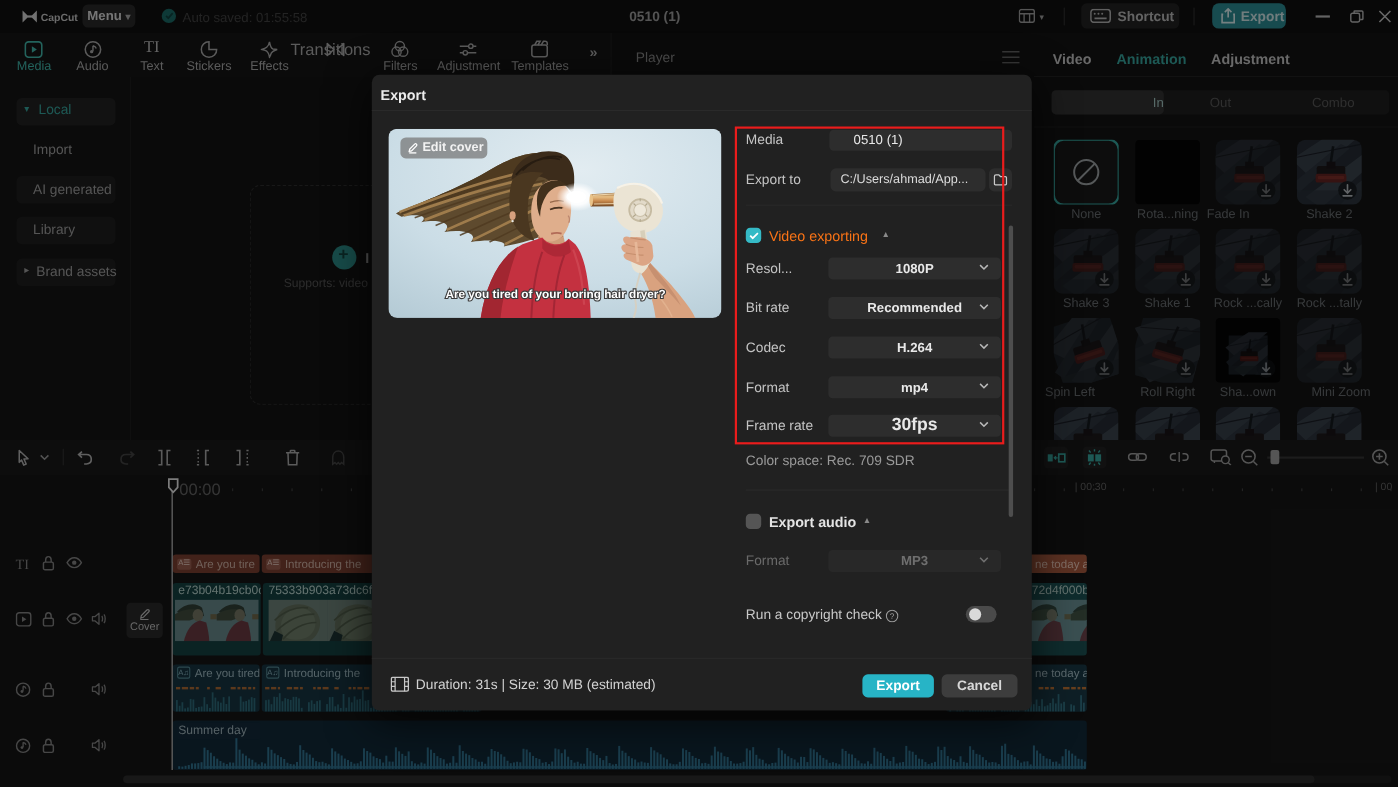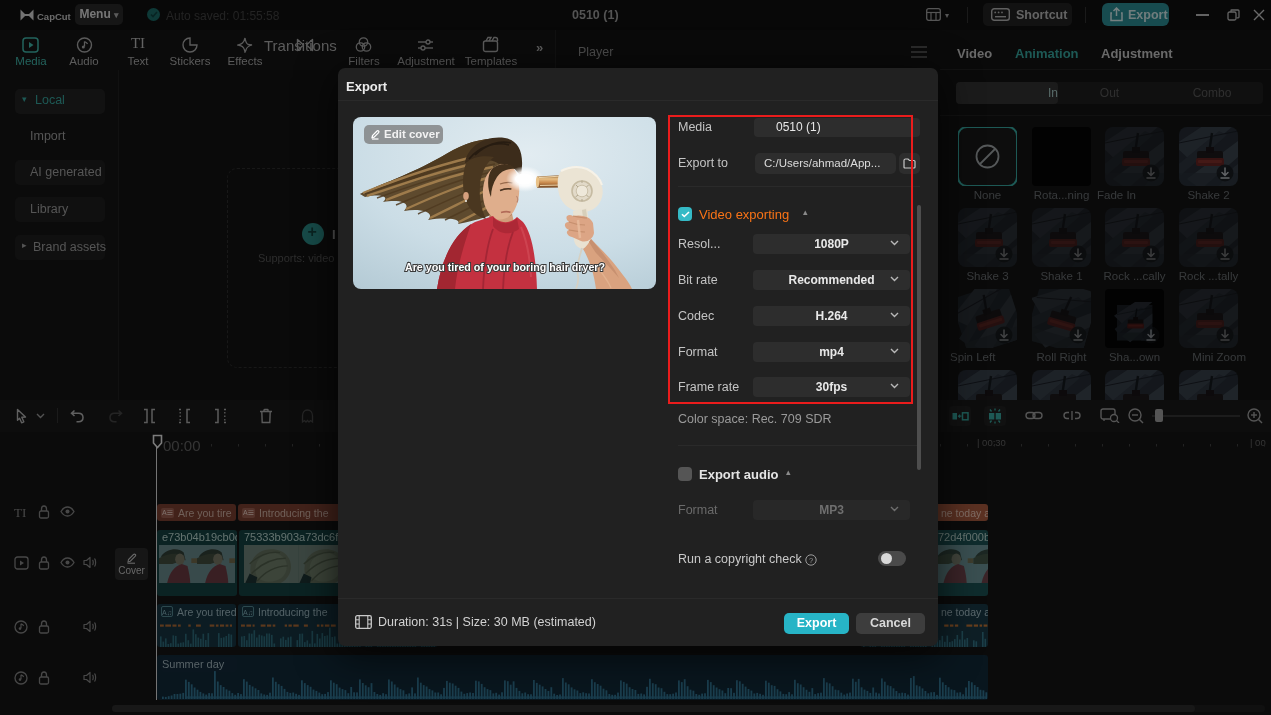"30fps" div.abs { font-size: 12px -> 16px }
